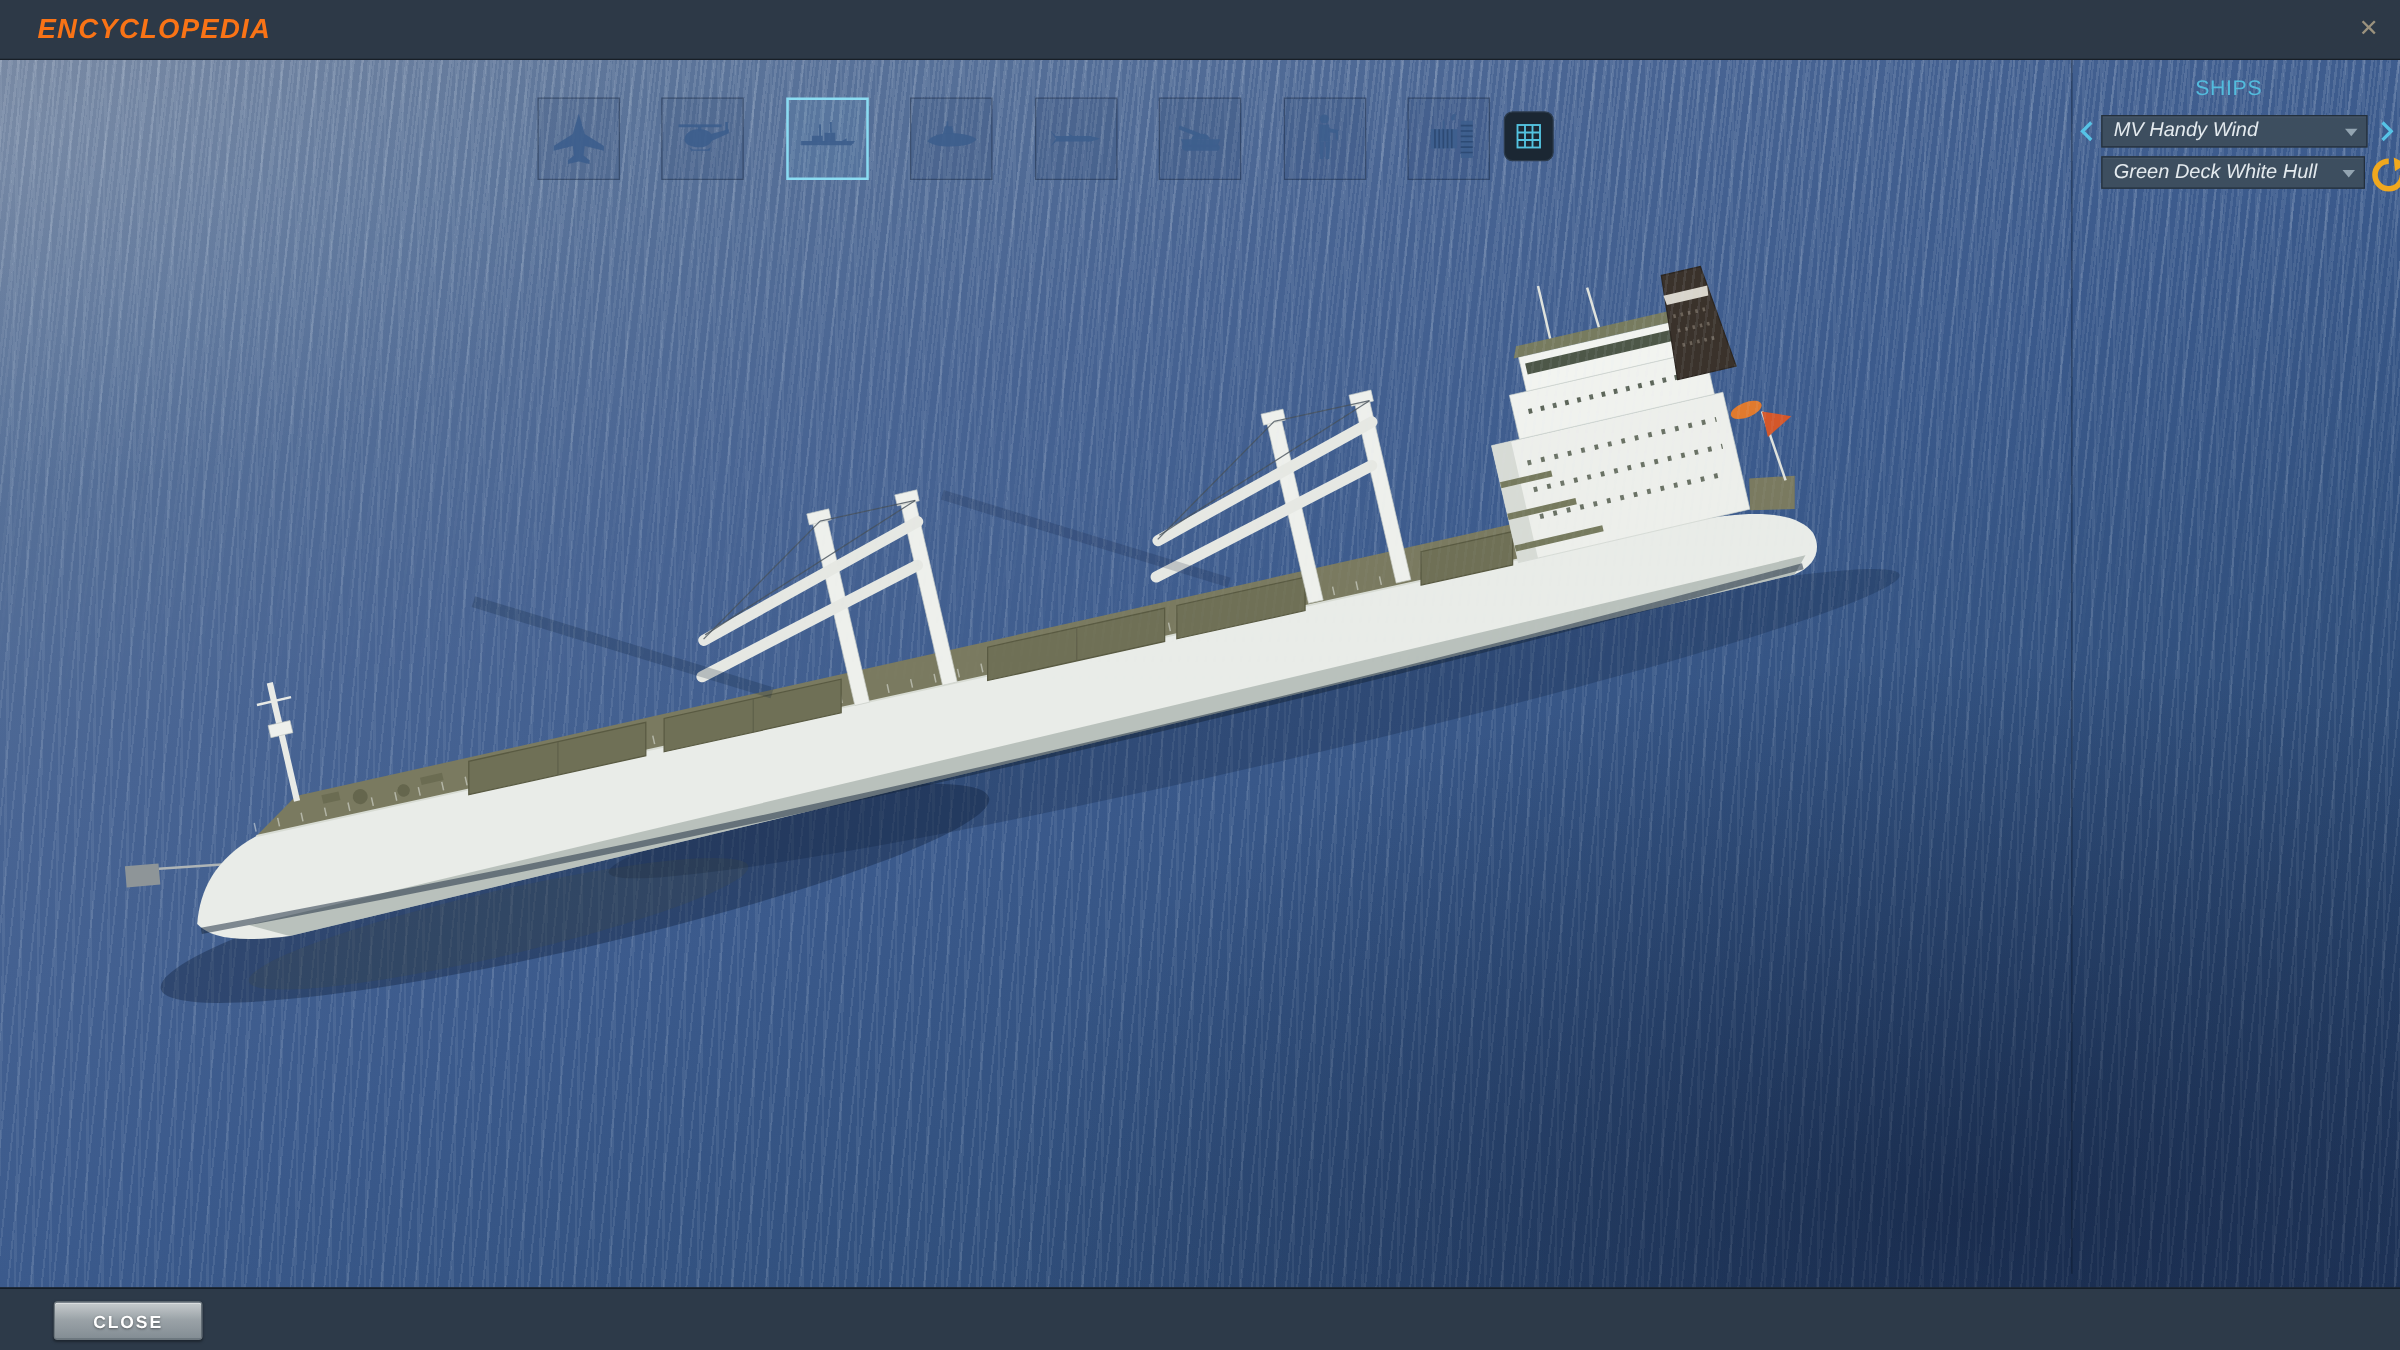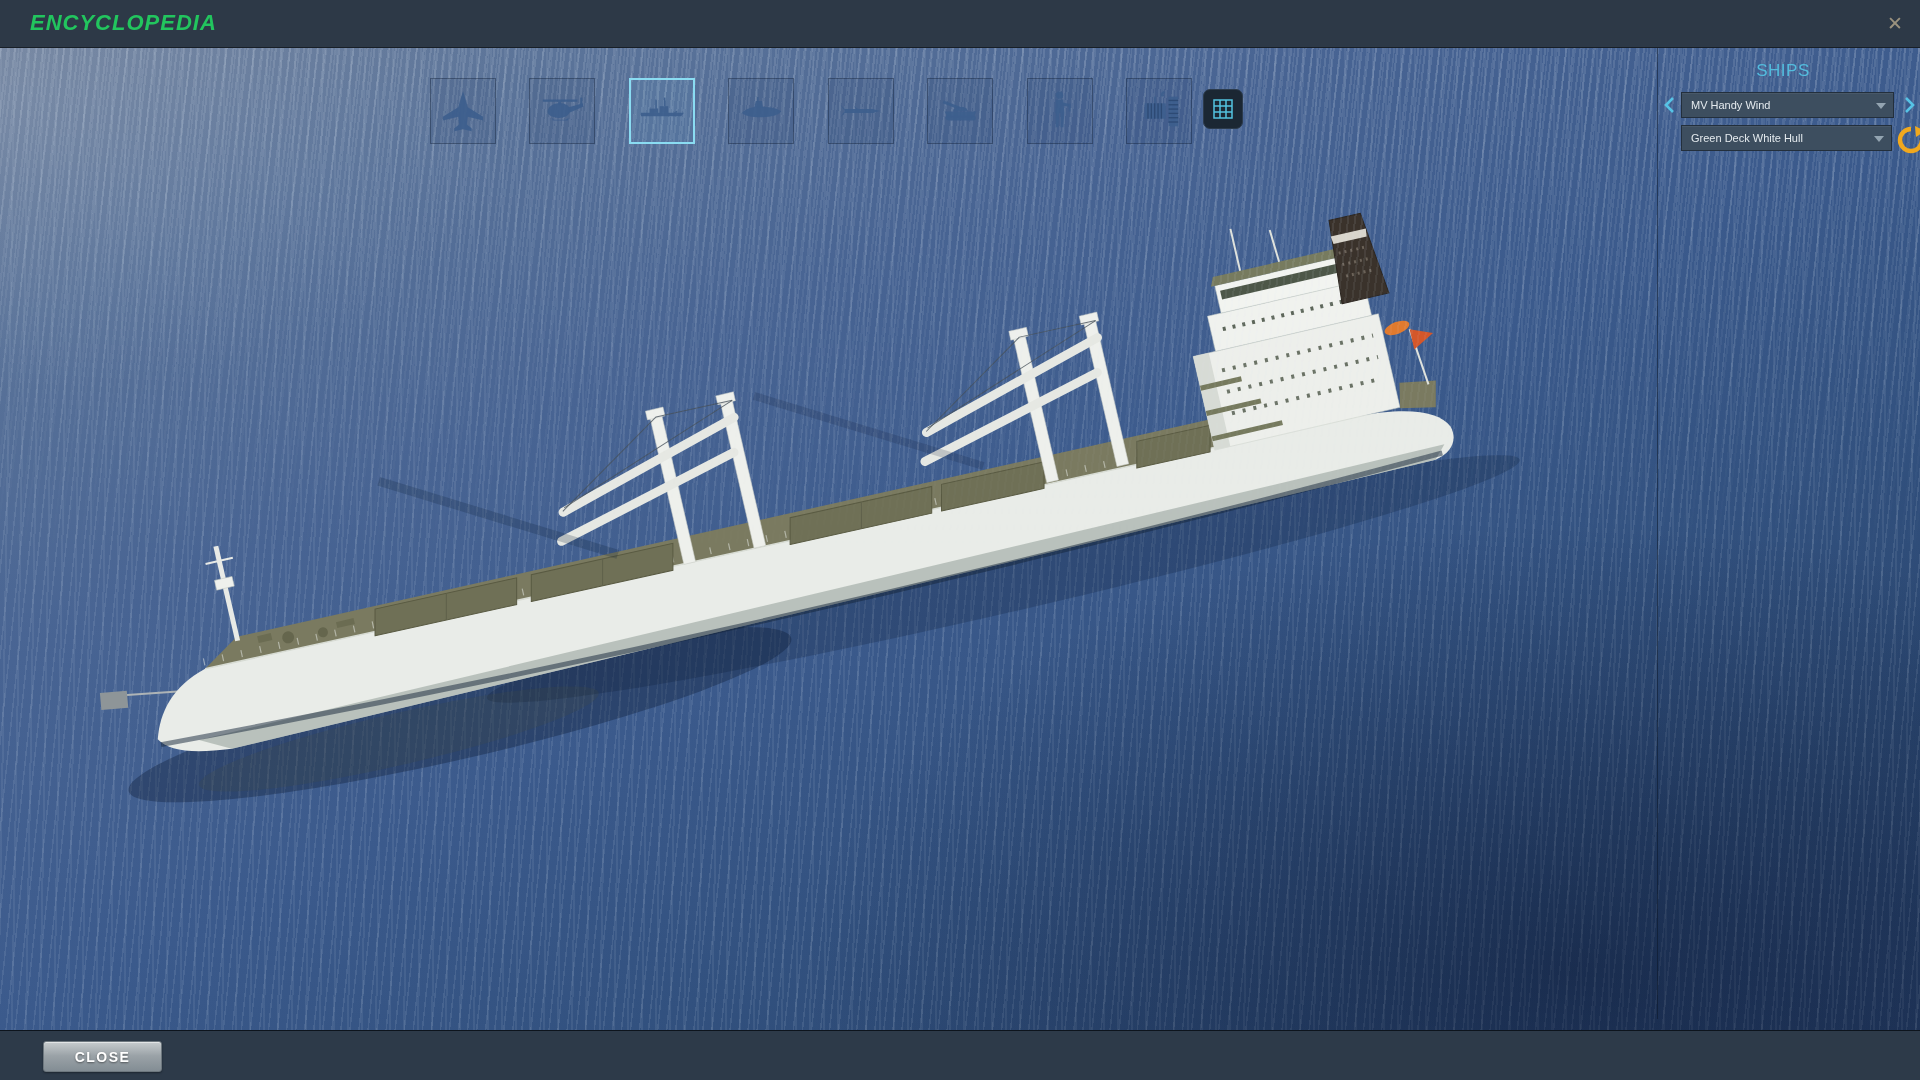"ENCYCLOPEDIA" .titlebar .title { color: #22c55e -> #f97316 }
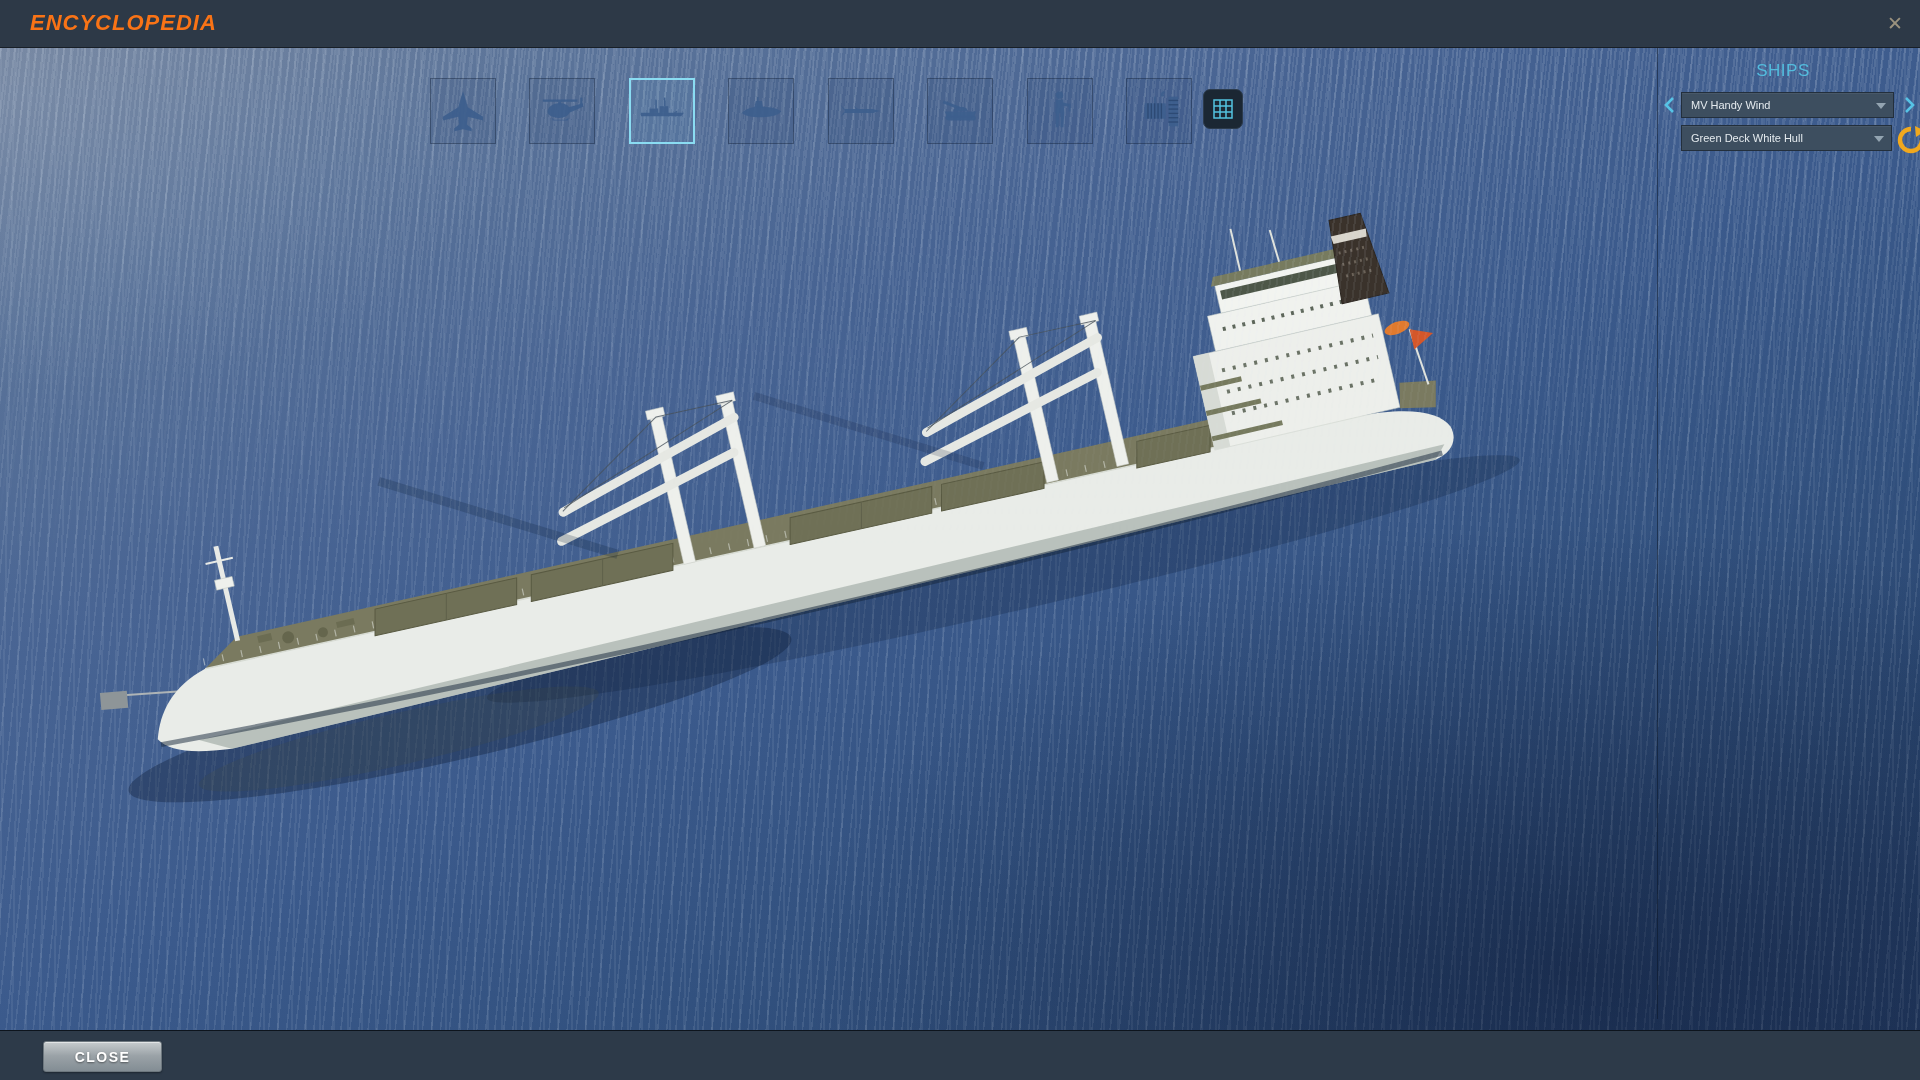"MV Handy Wind" .select { font-size: 11px -> 16px; font-style: none -> italic }
